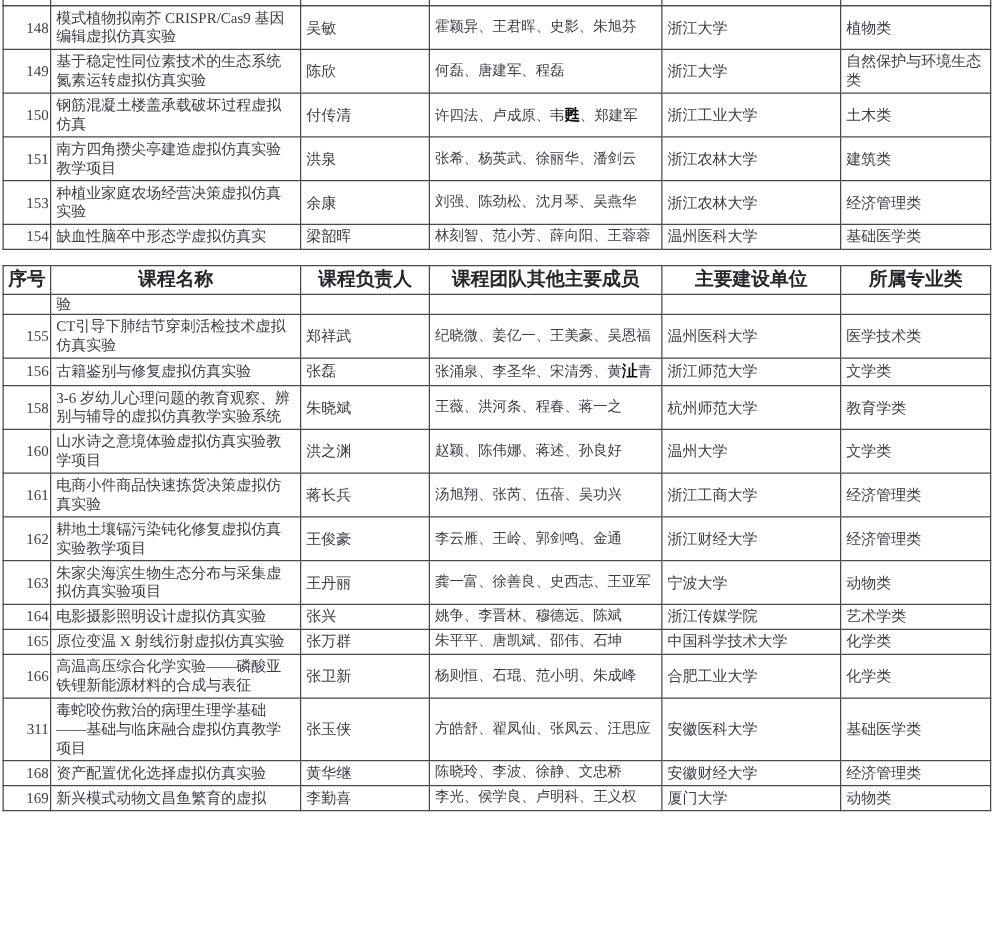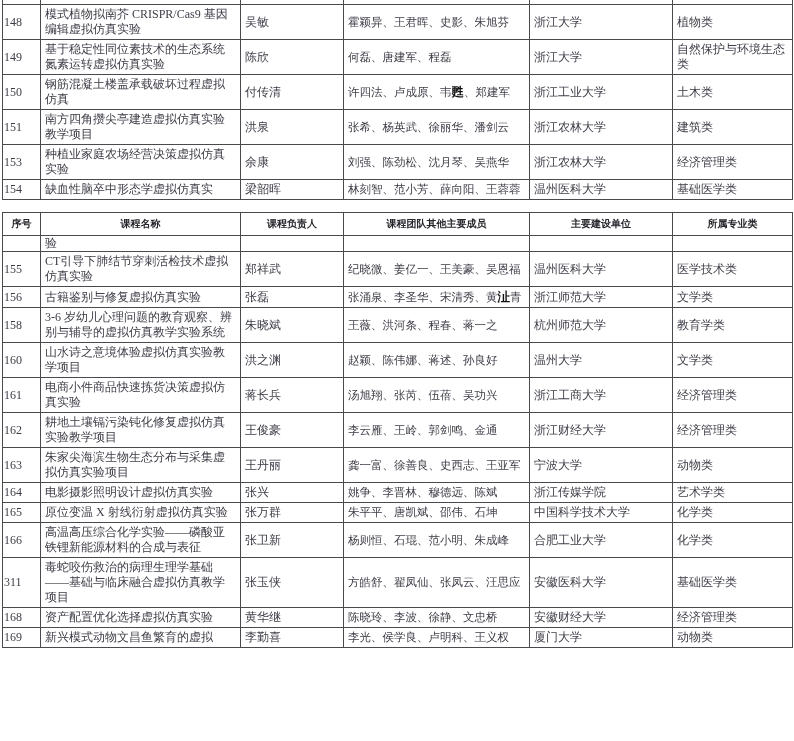"148" td.num { text-align: left -> right }
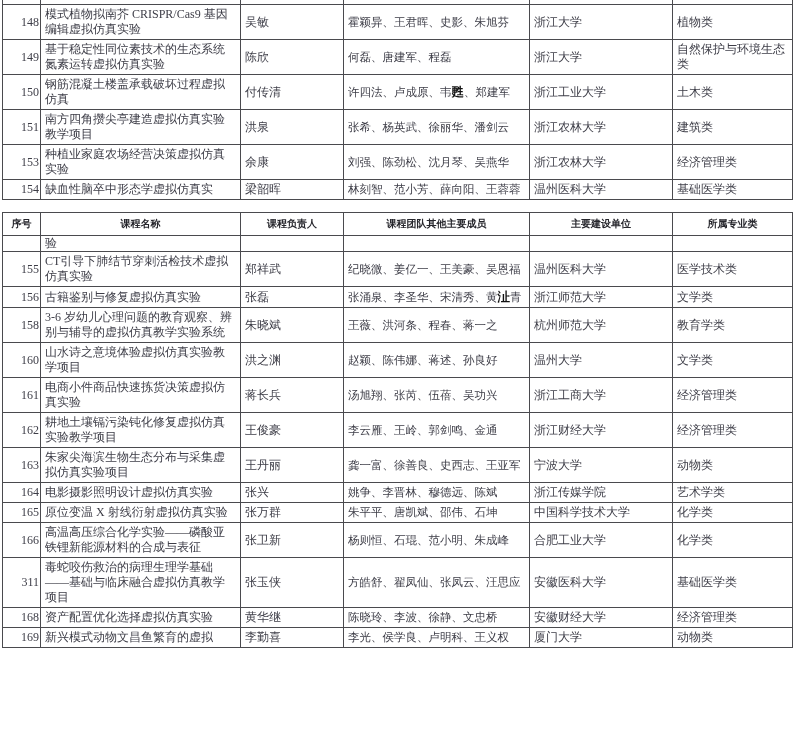"序号" th { font-size: 10px -> 15px }
